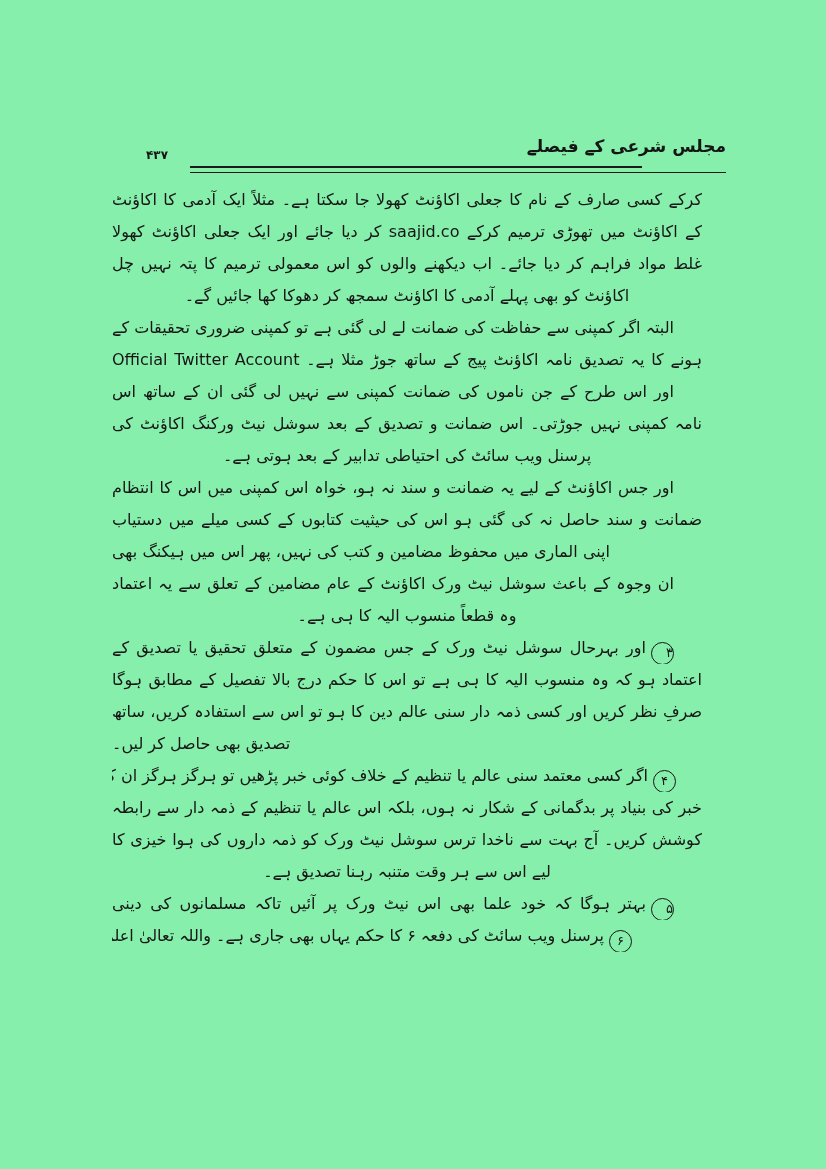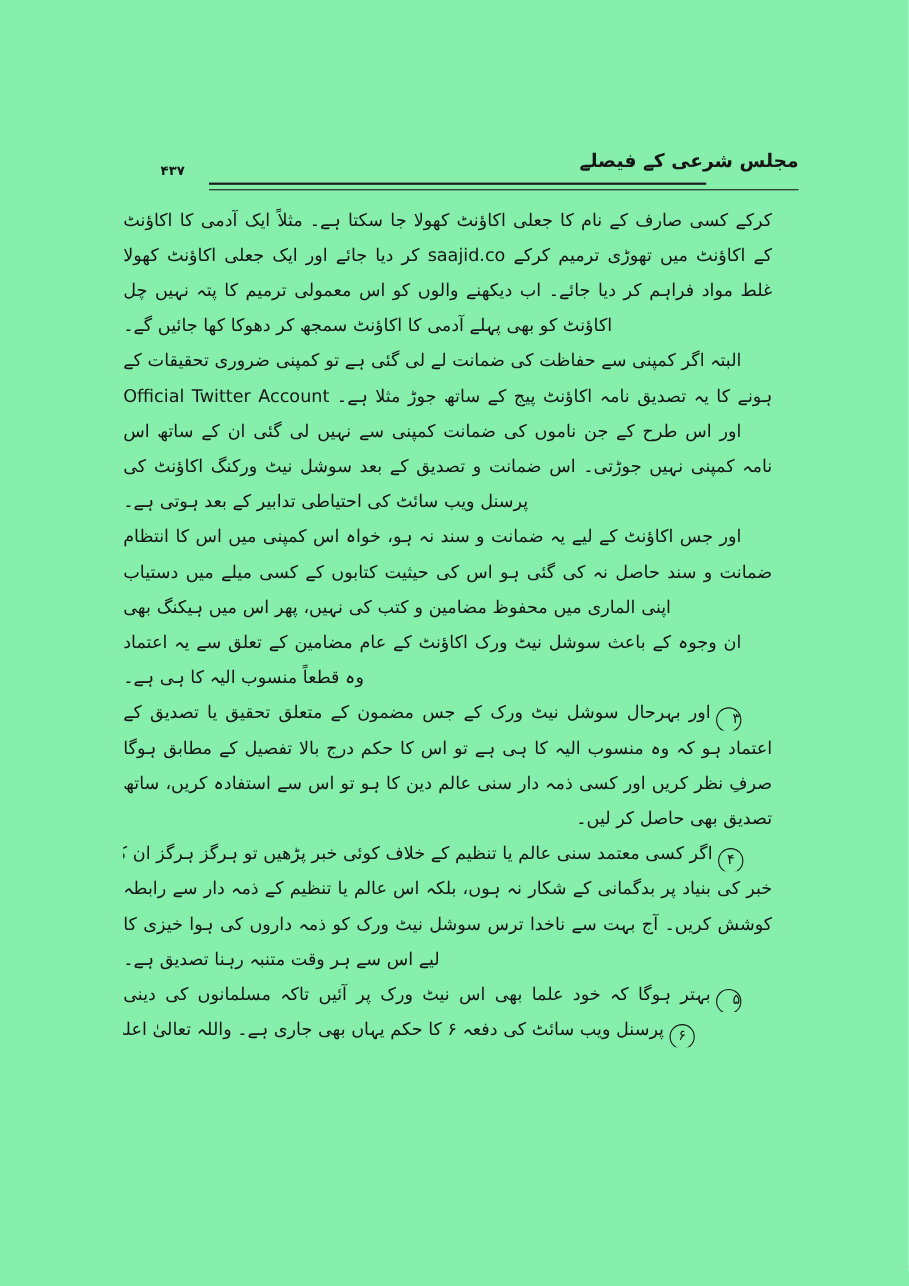"اکاؤنٹ کو بھی پہلے آدمی" .l-c { text-align: left -> center }
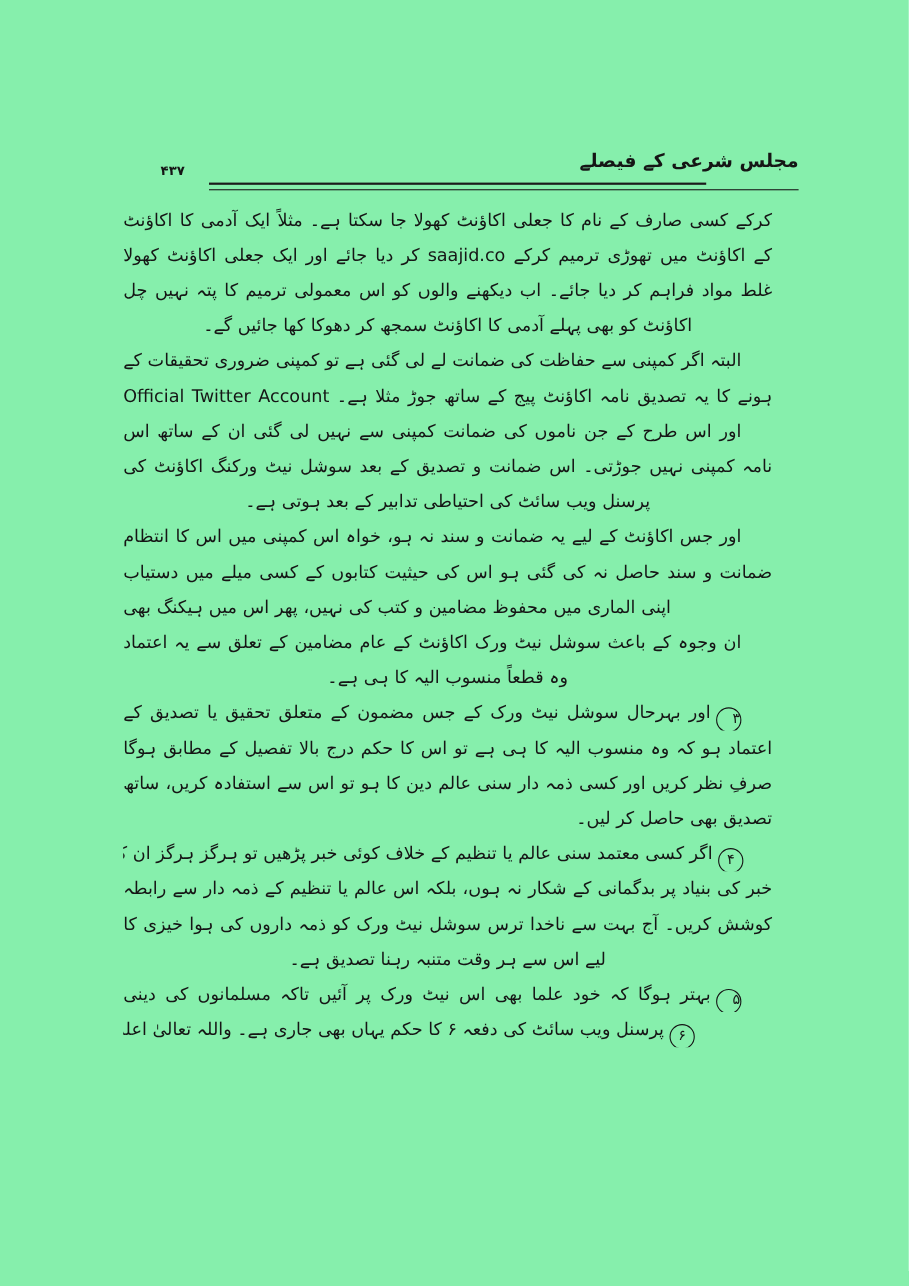"تصدیق بھی حاصل کر لیں۔" .l-fl { text-align: right -> left }
